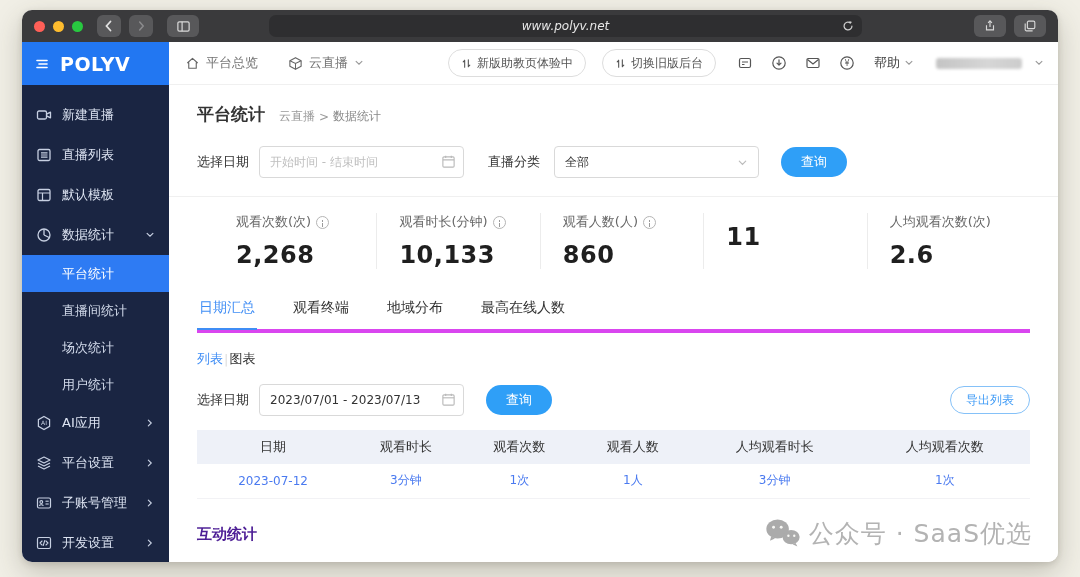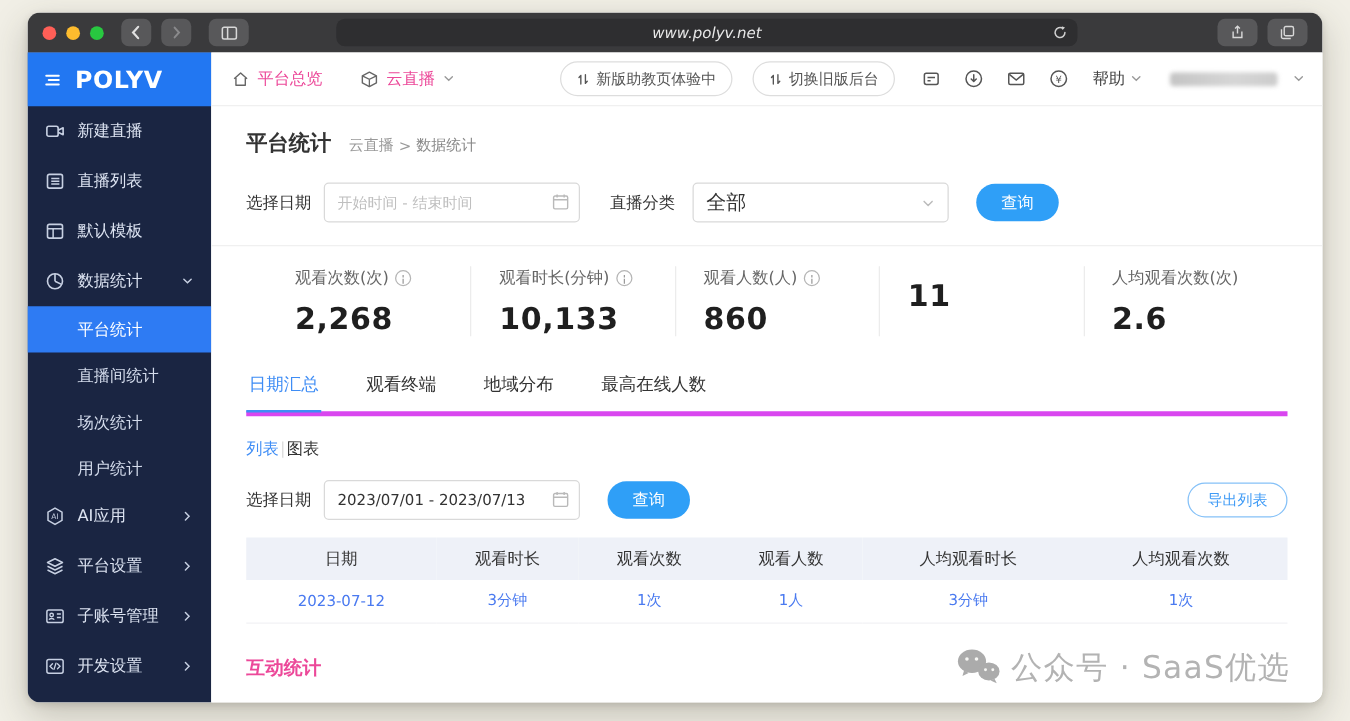"平台总览" .topnav { color: #ec4899 -> #737373 }
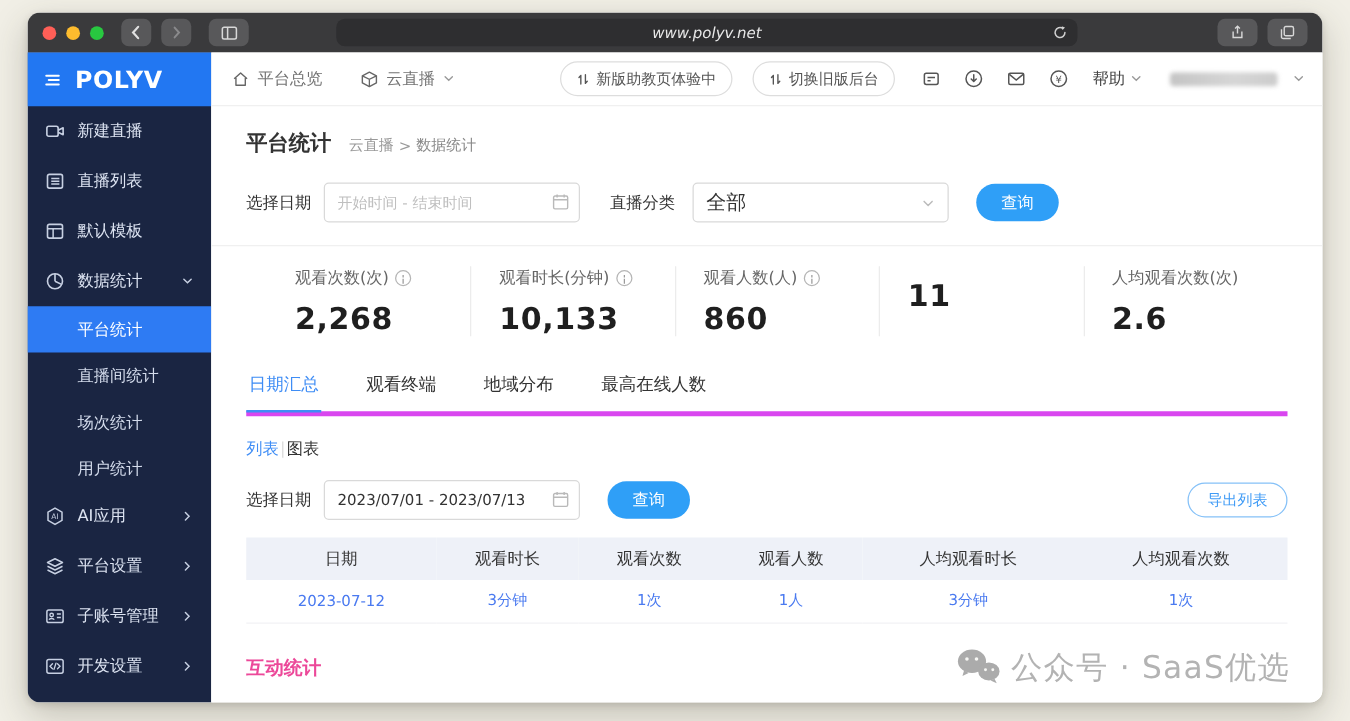"新建直播" .menu { padding-top: 0 -> 10px }
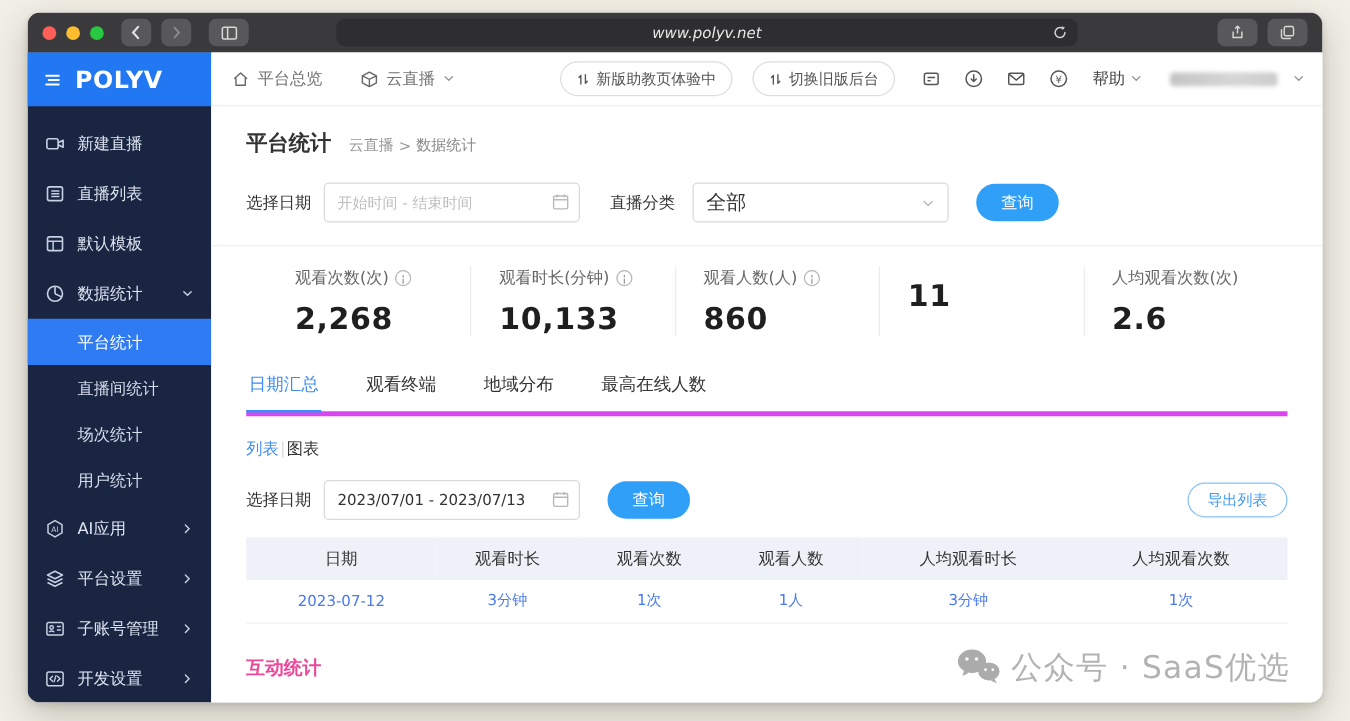"全部" .sel { font-size: 16px -> 12px }
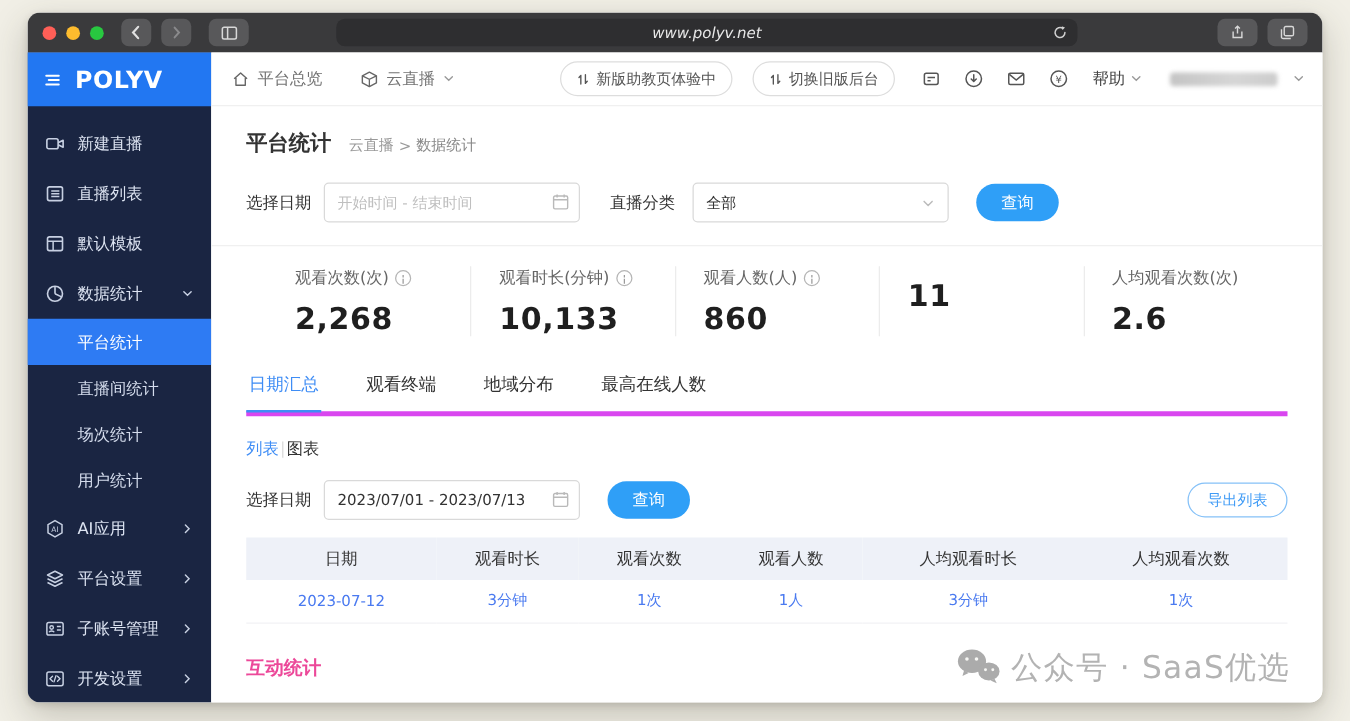"互动统计" .section2 { color: #ec4899 -> #4c1d95 }
